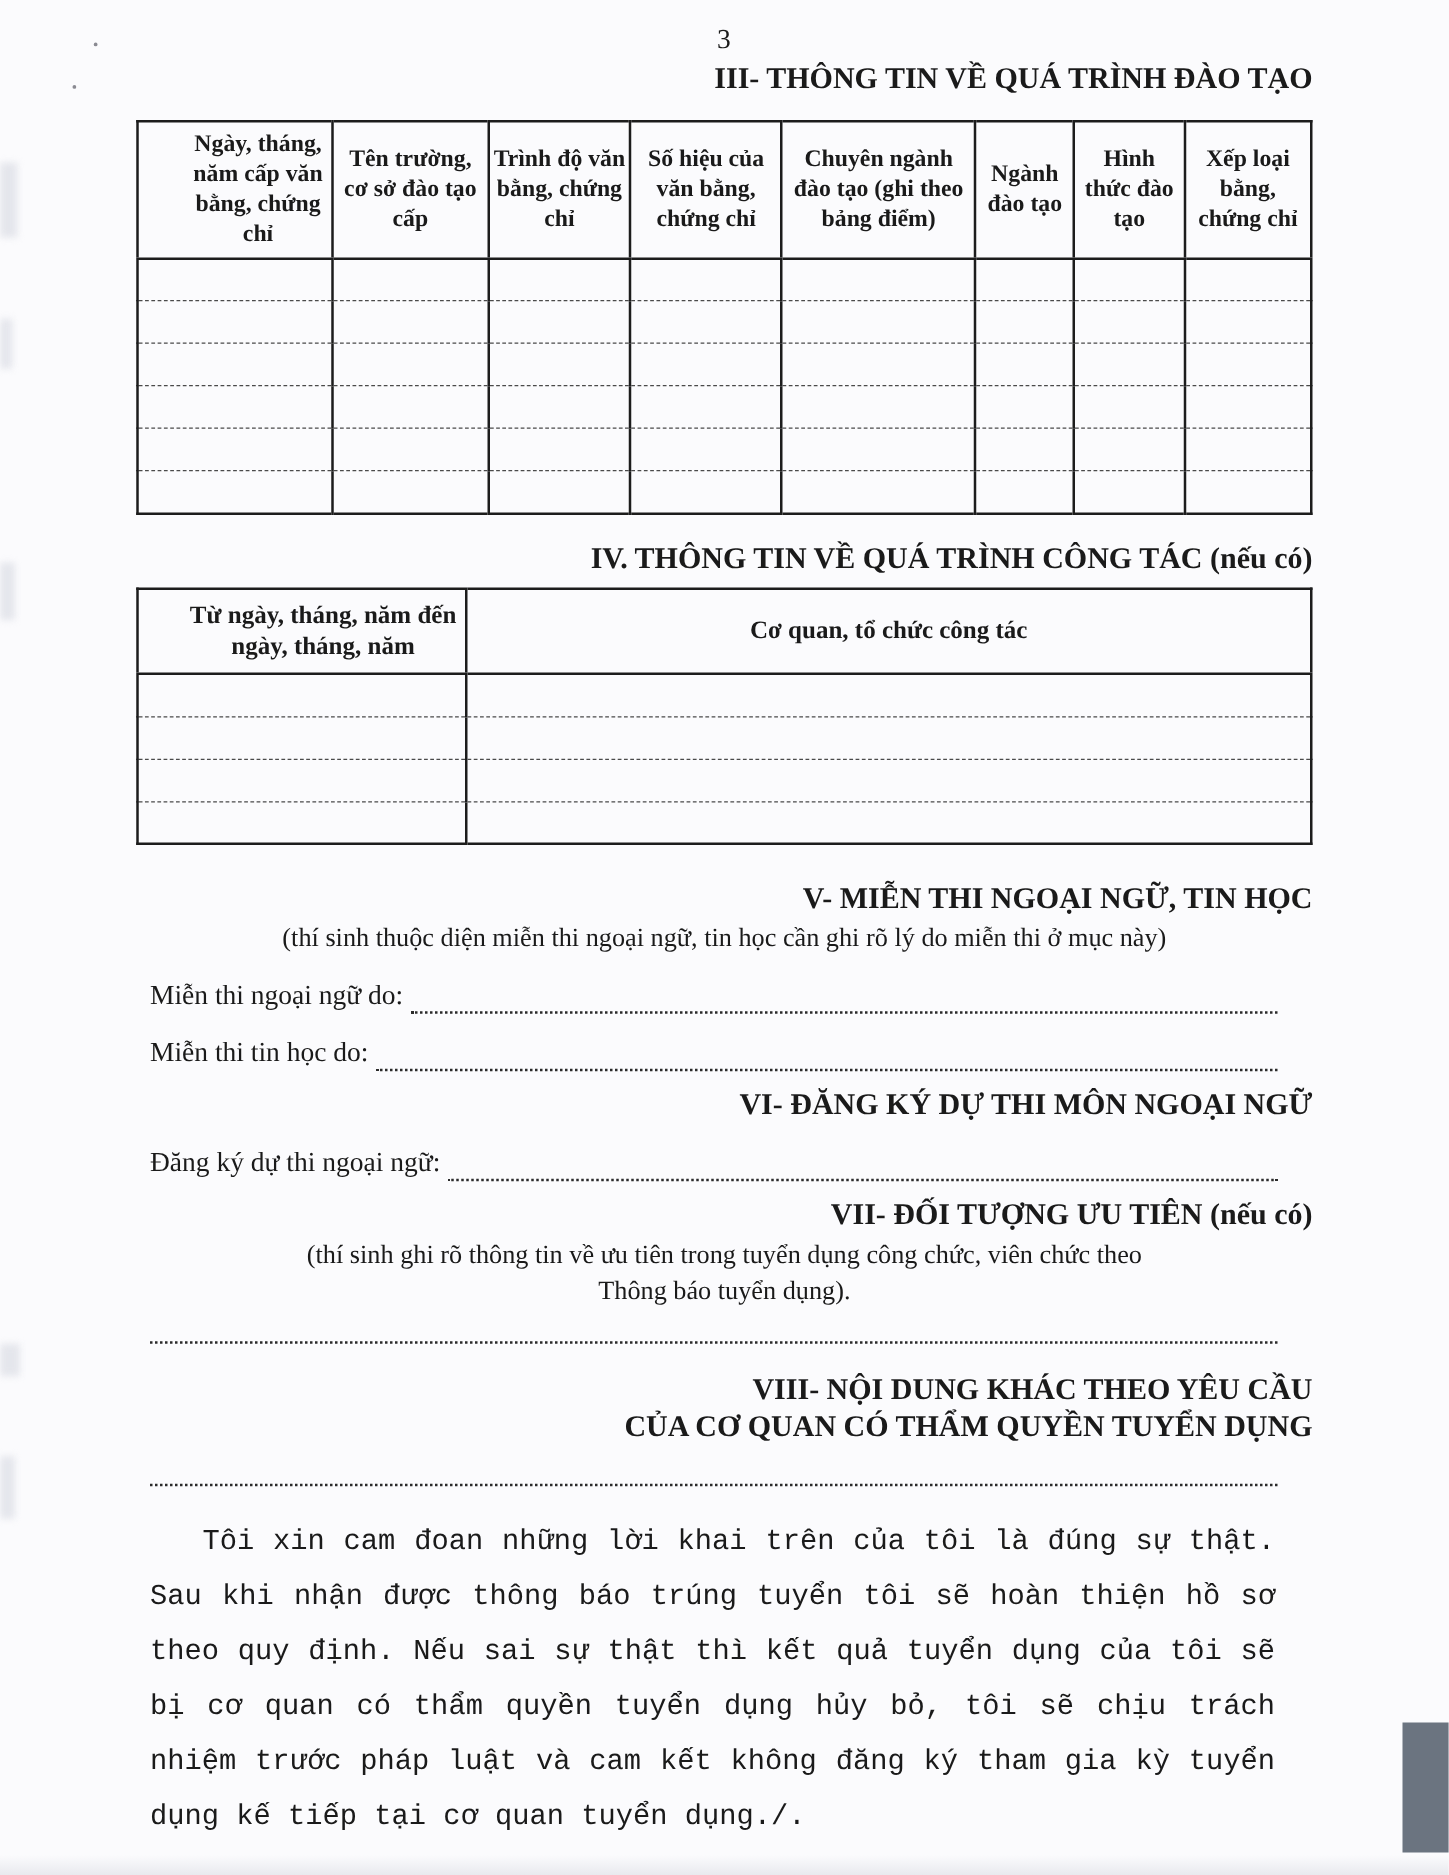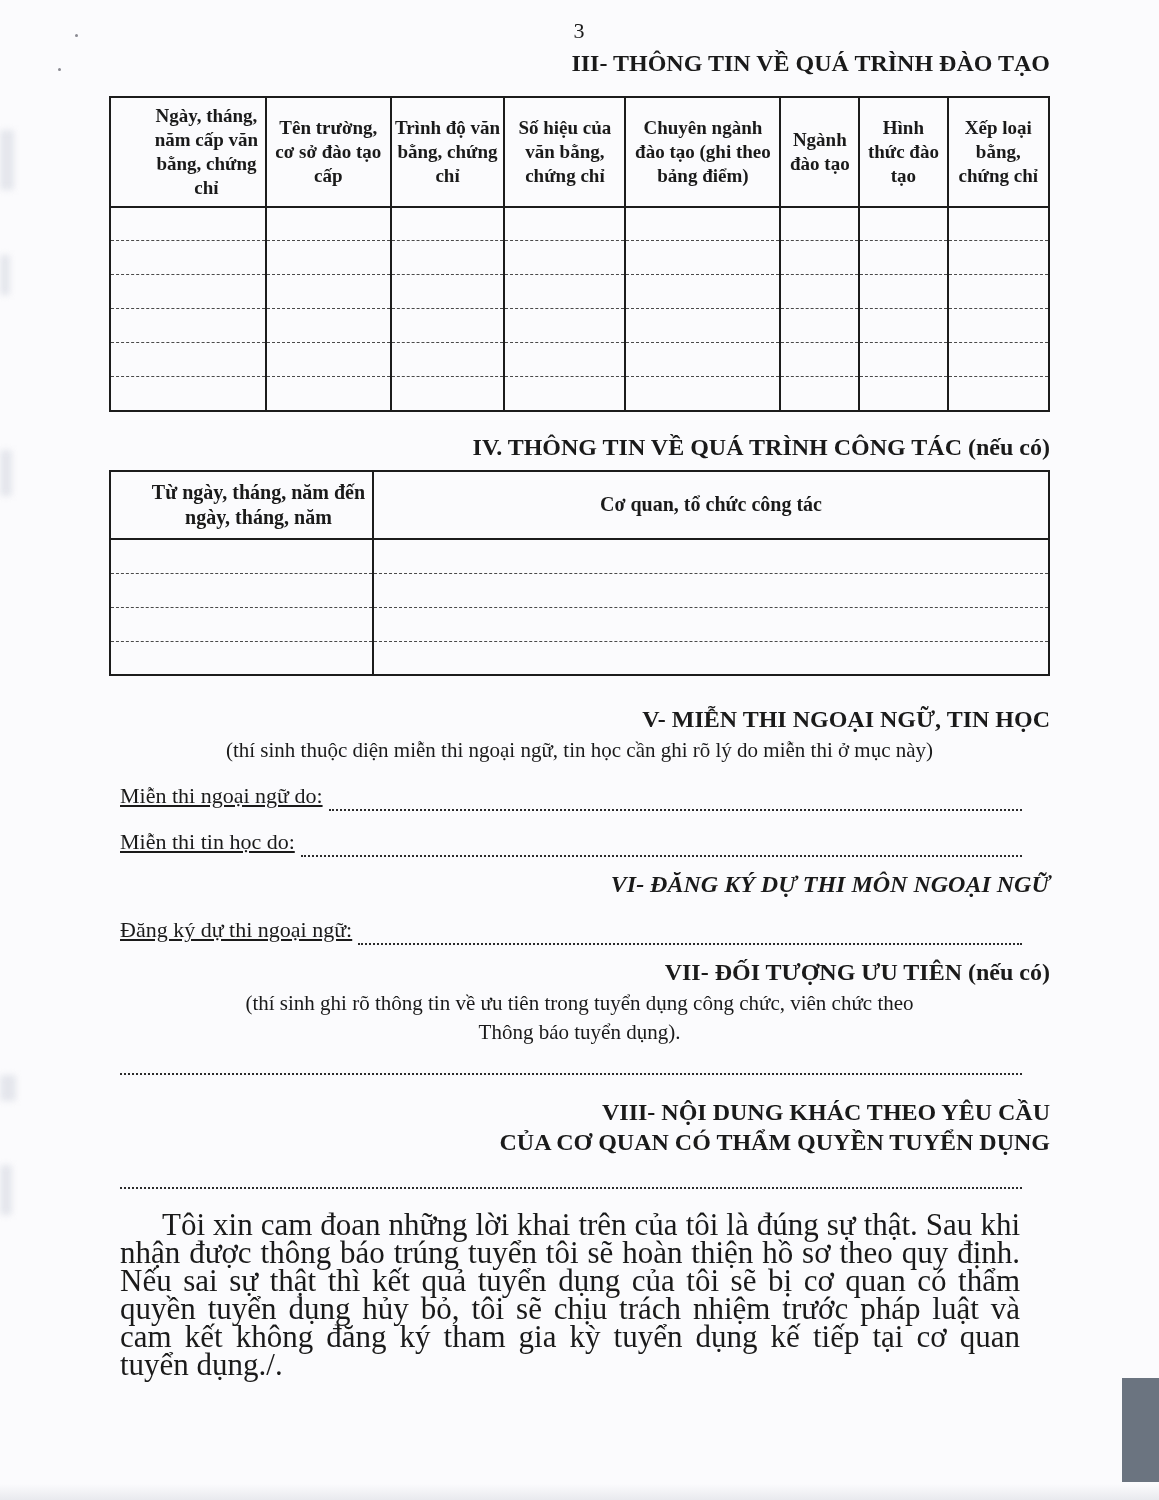"Miễn thi ngoại ngữ do:" .field-line { text-decoration: underline -> none }
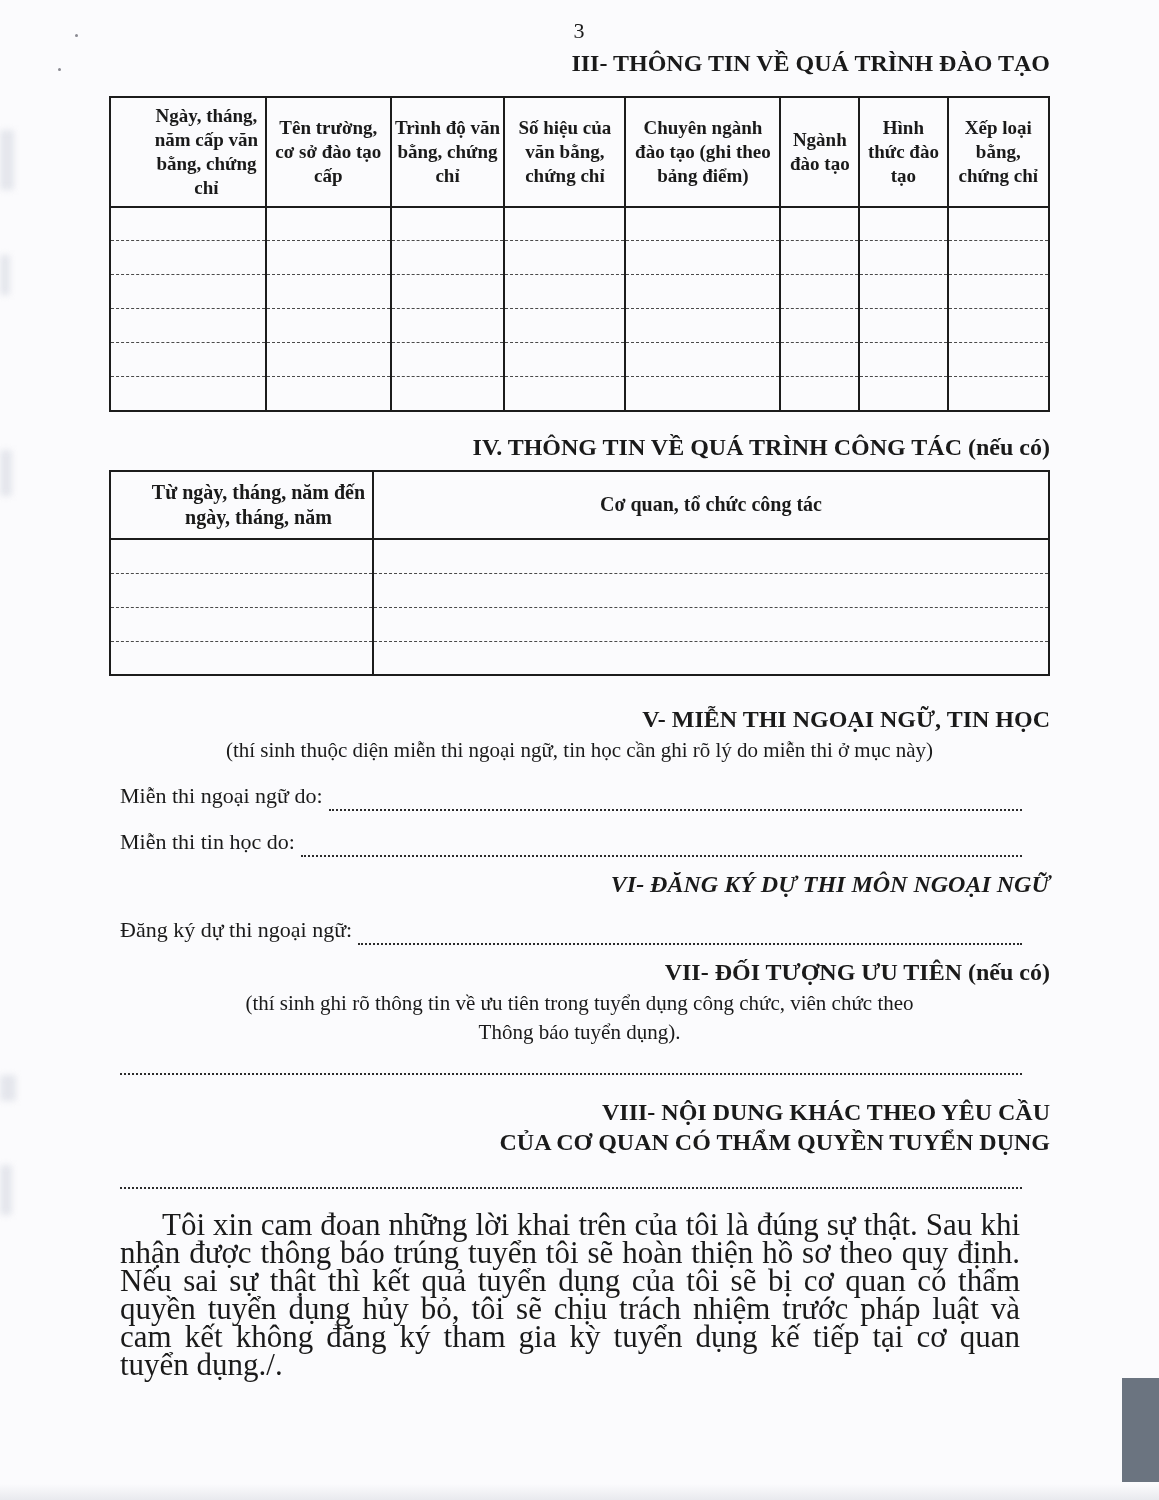"VI- ĐĂNG KÝ DỰ THI" .t6-title { font-style: italic -> none }
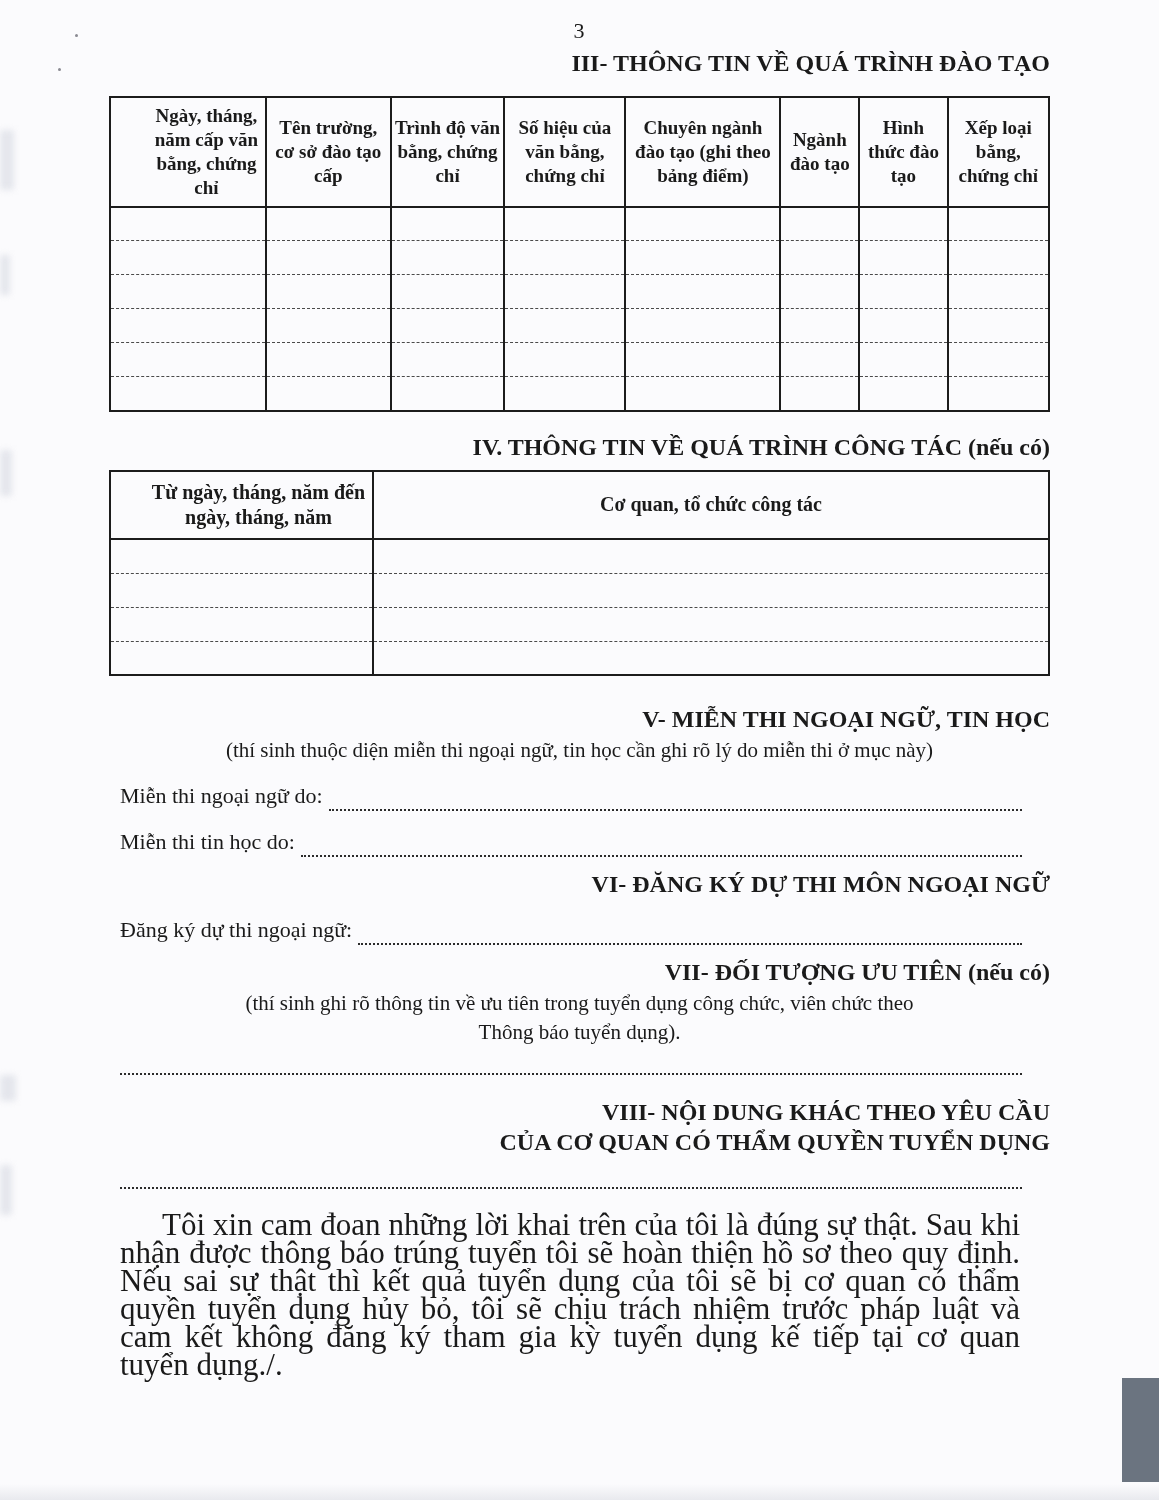"Tôi xin cam đoan những" .declaration { font-family: none -> Liberation Mono, monospace; font-size: 31px -> 23px; line-height: 28px -> 44px }
